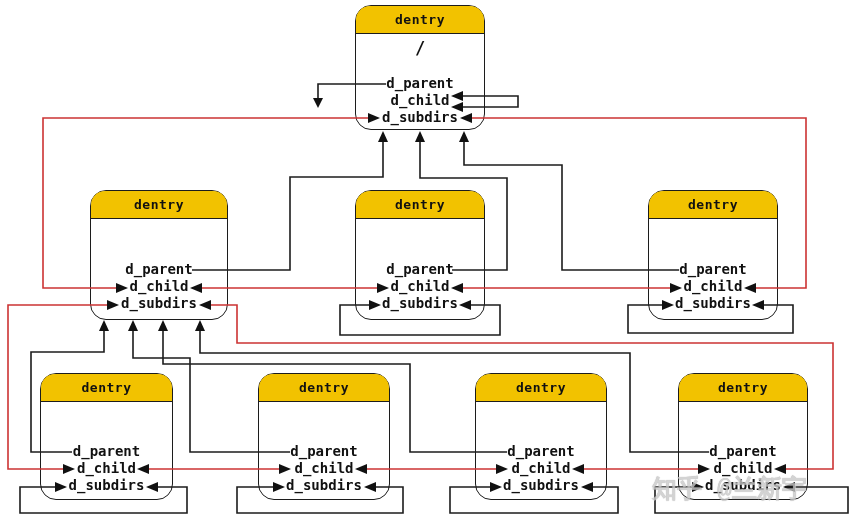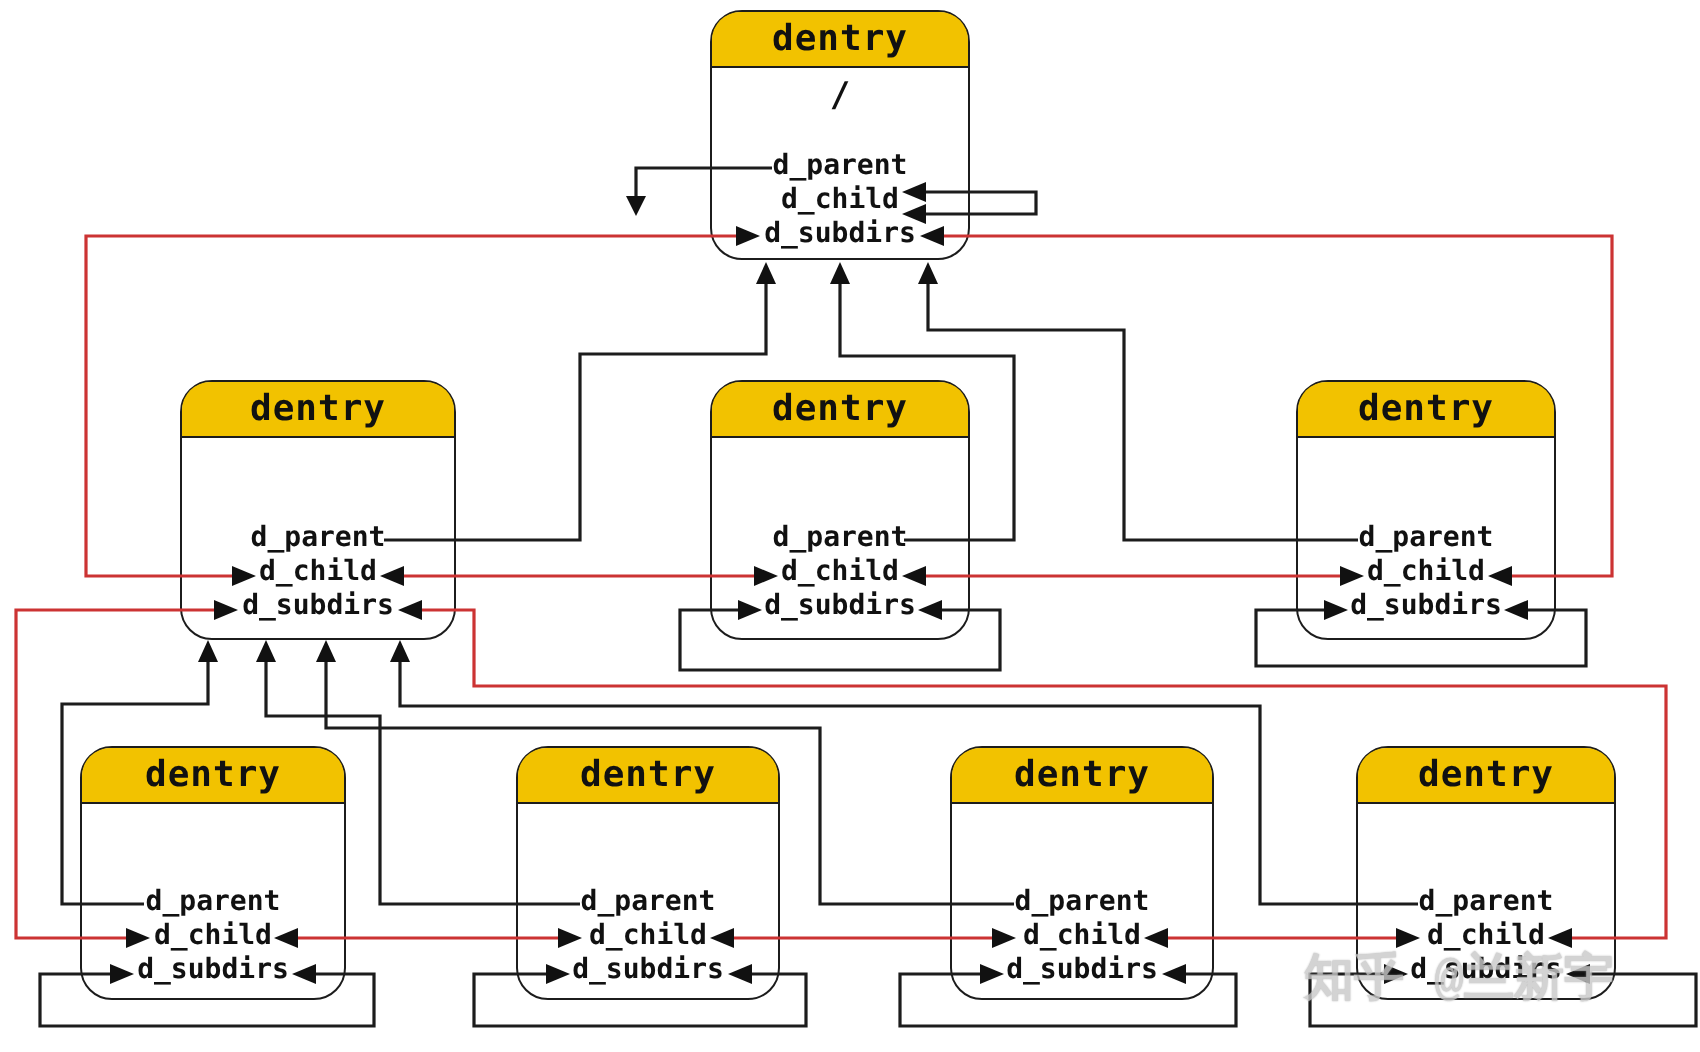"dentry" .hdr { font-size: 18px -> 13px }
